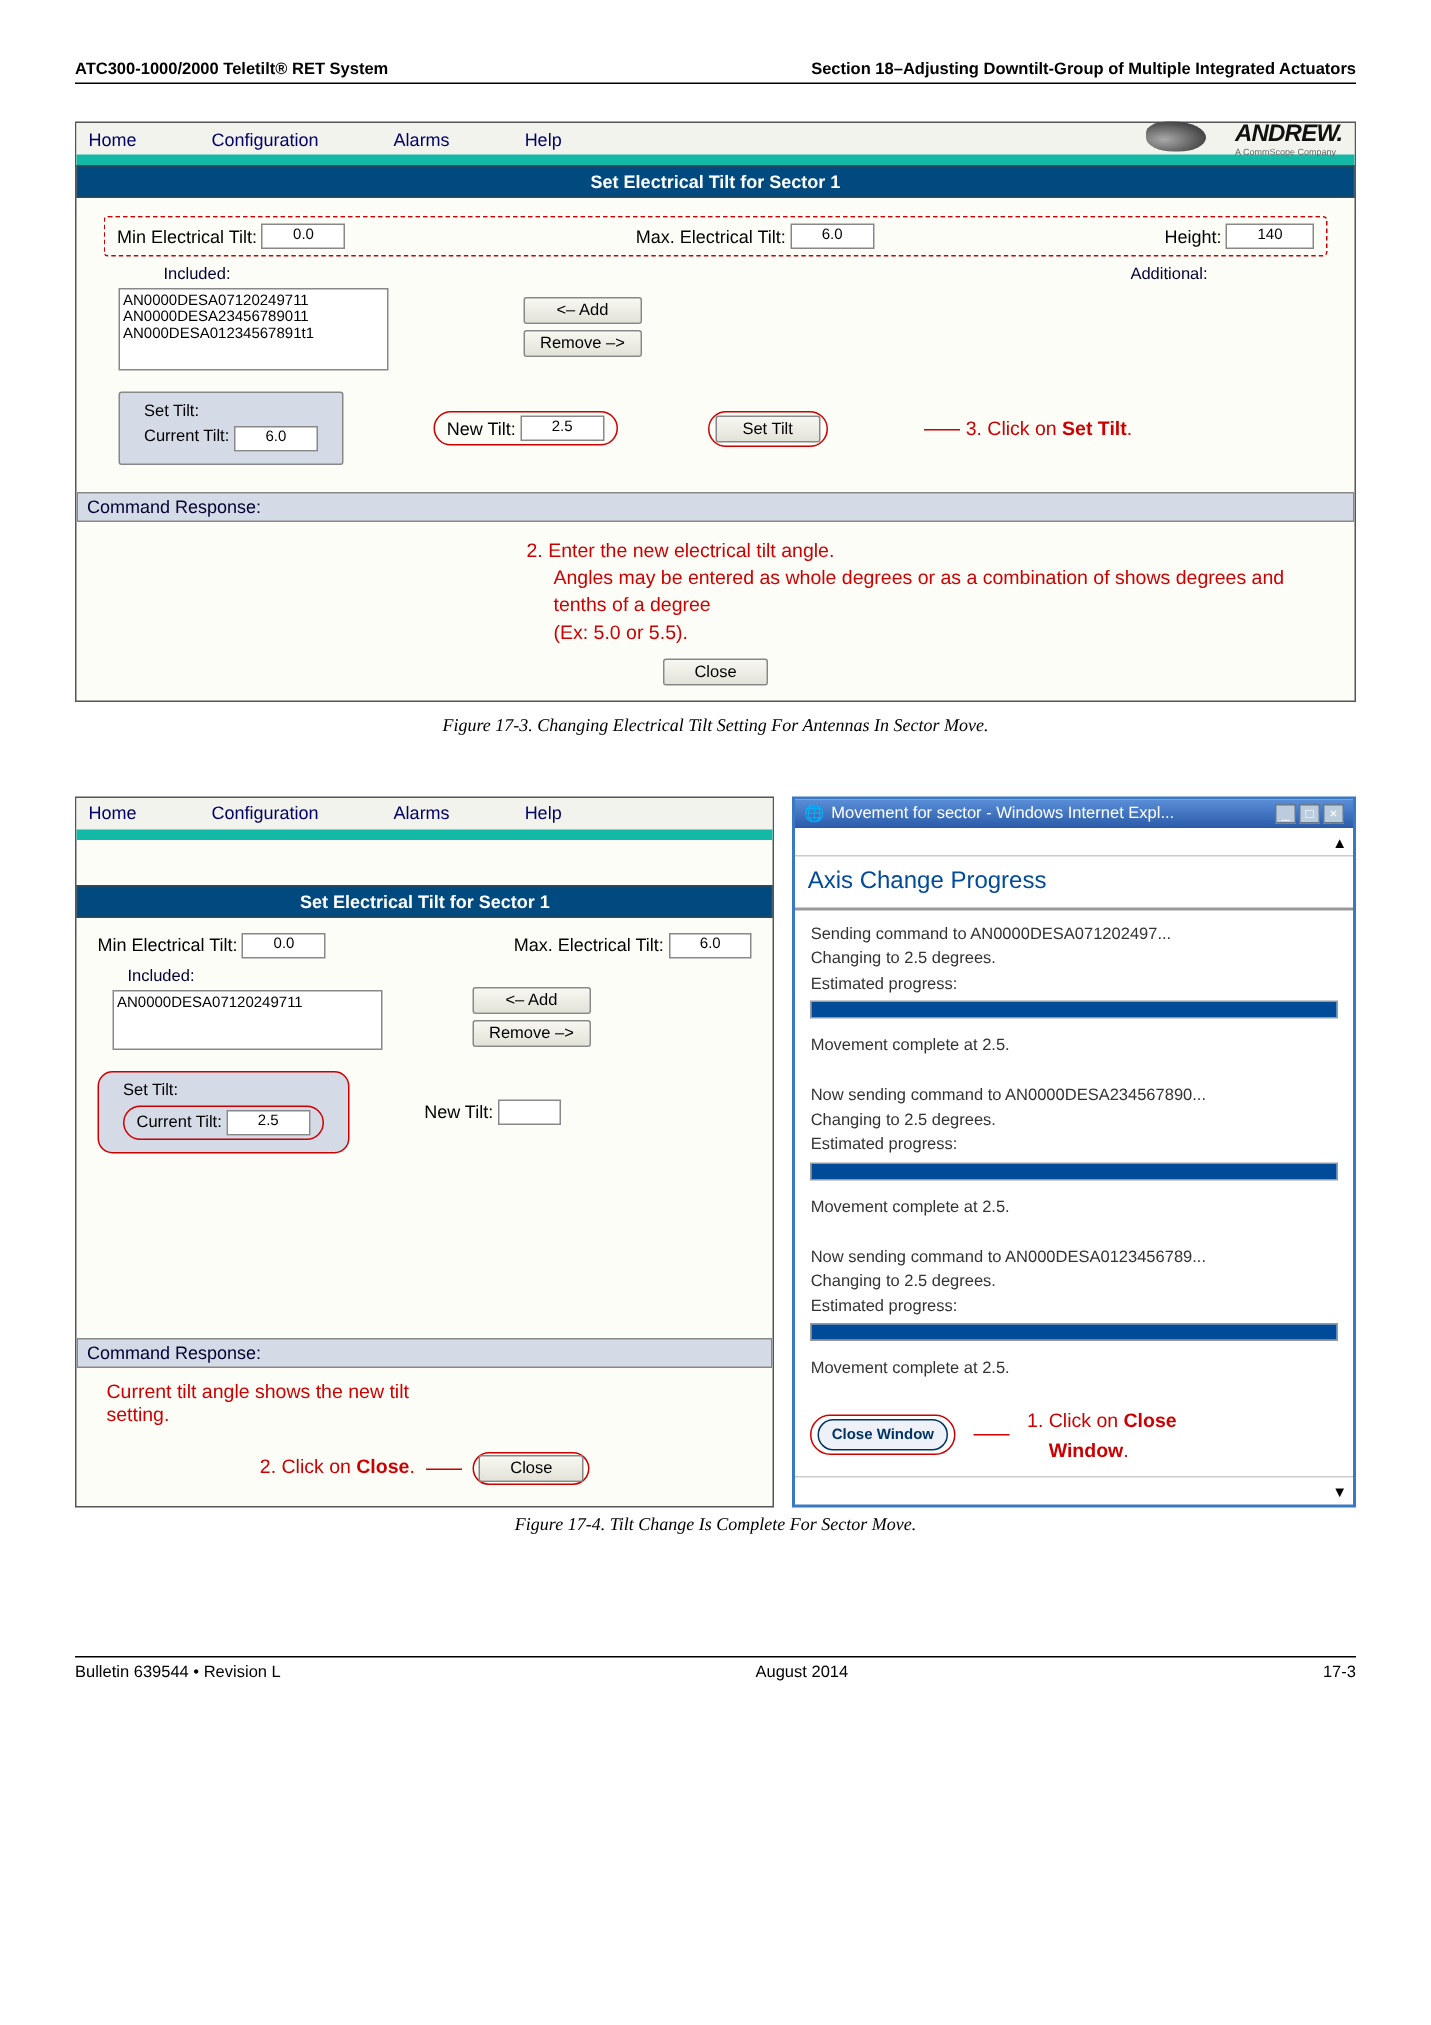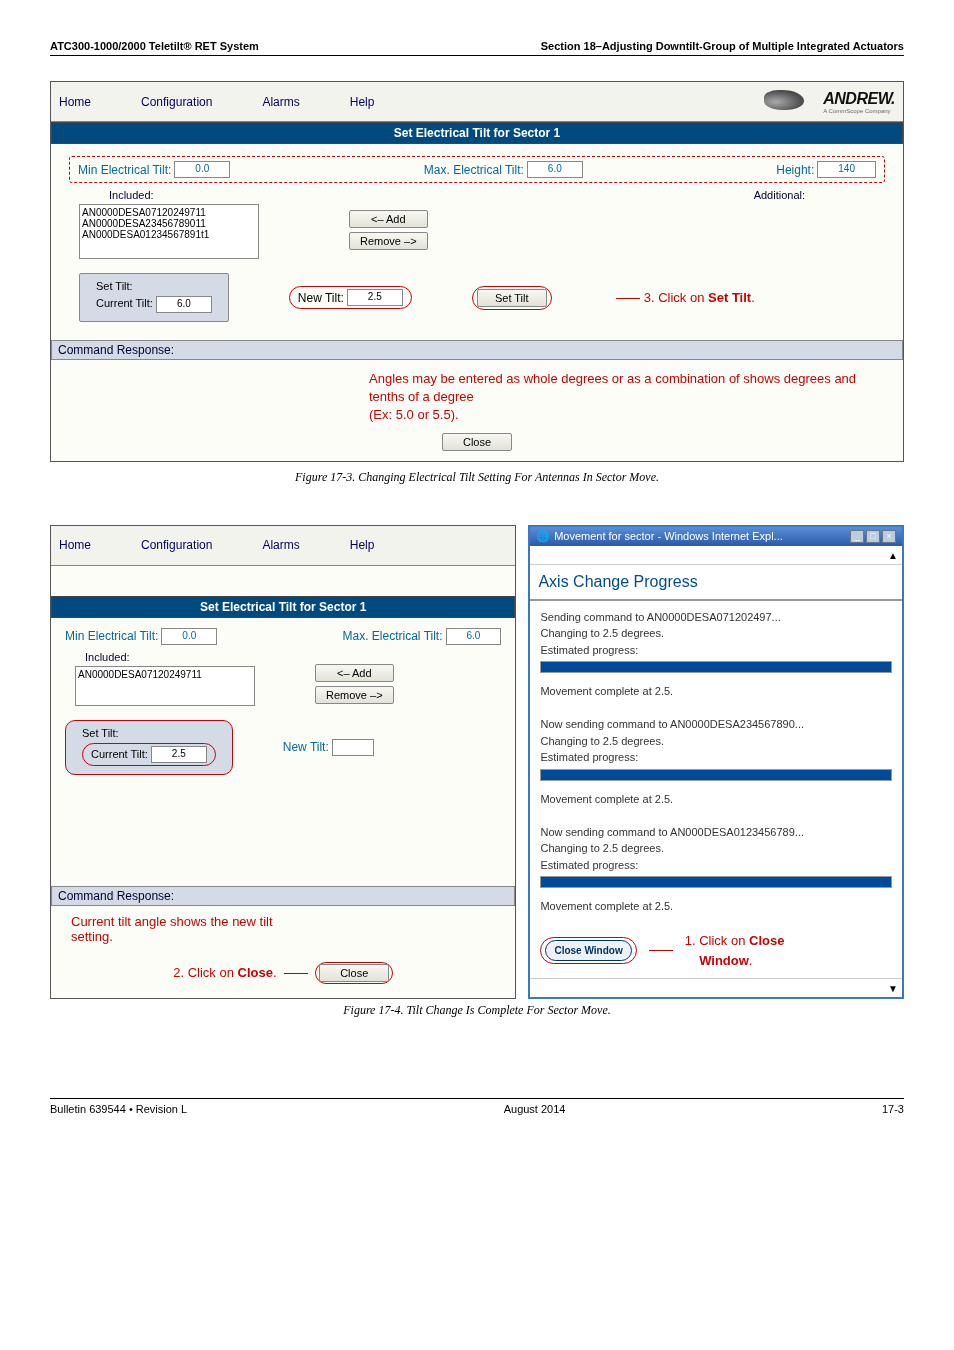"Home" .menubar { border-bottom: 1px solid #14b8a6 -> 7px solid #14b8a6; height: 40px -> 28px }
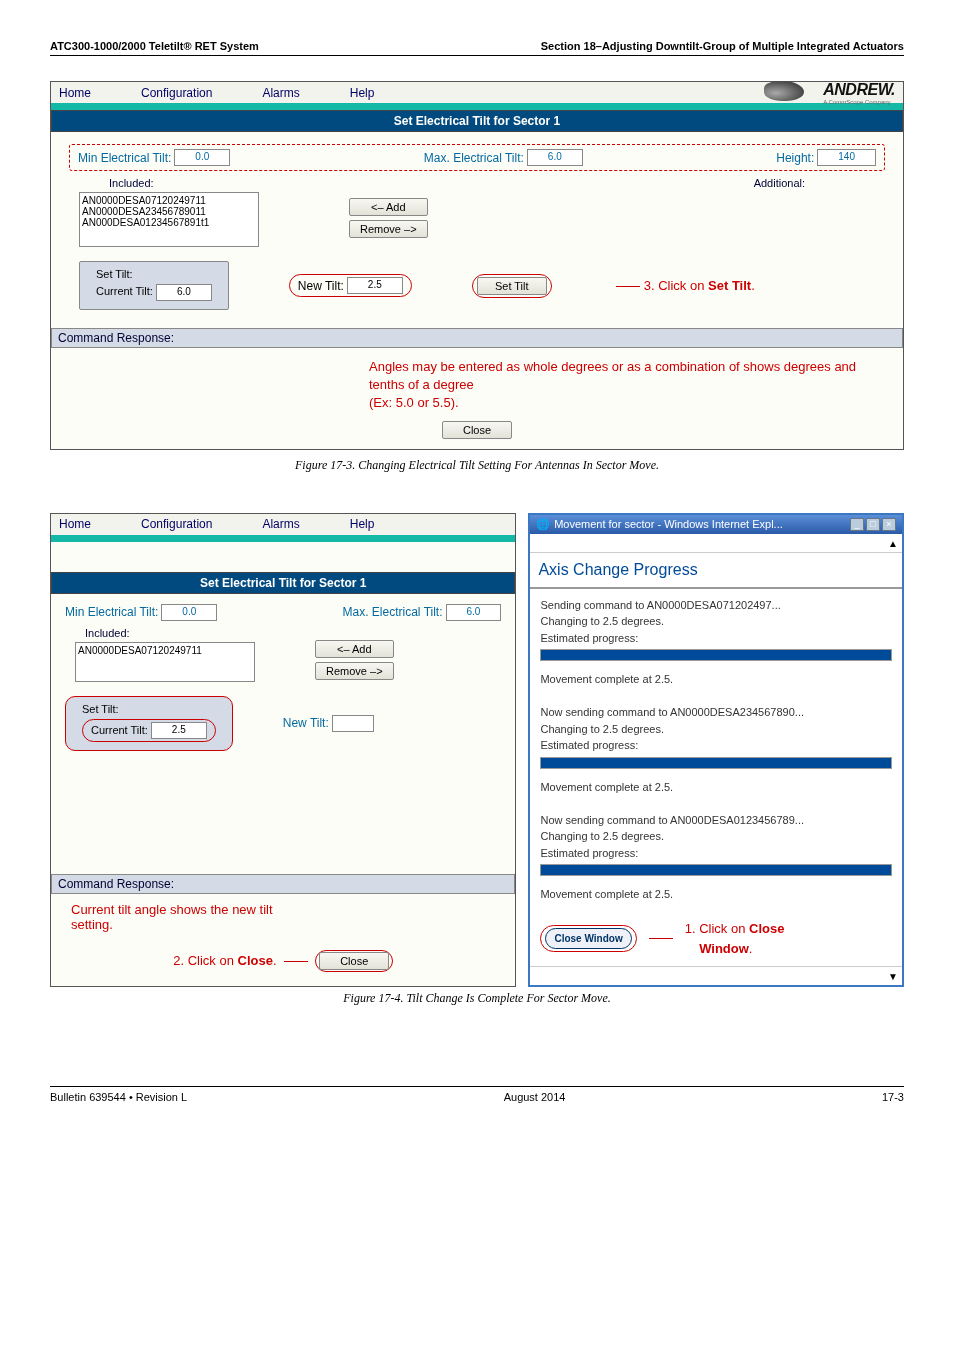"Min Electrical Tilt:" .tilt-label { color: #0369a1 -> #000000 }
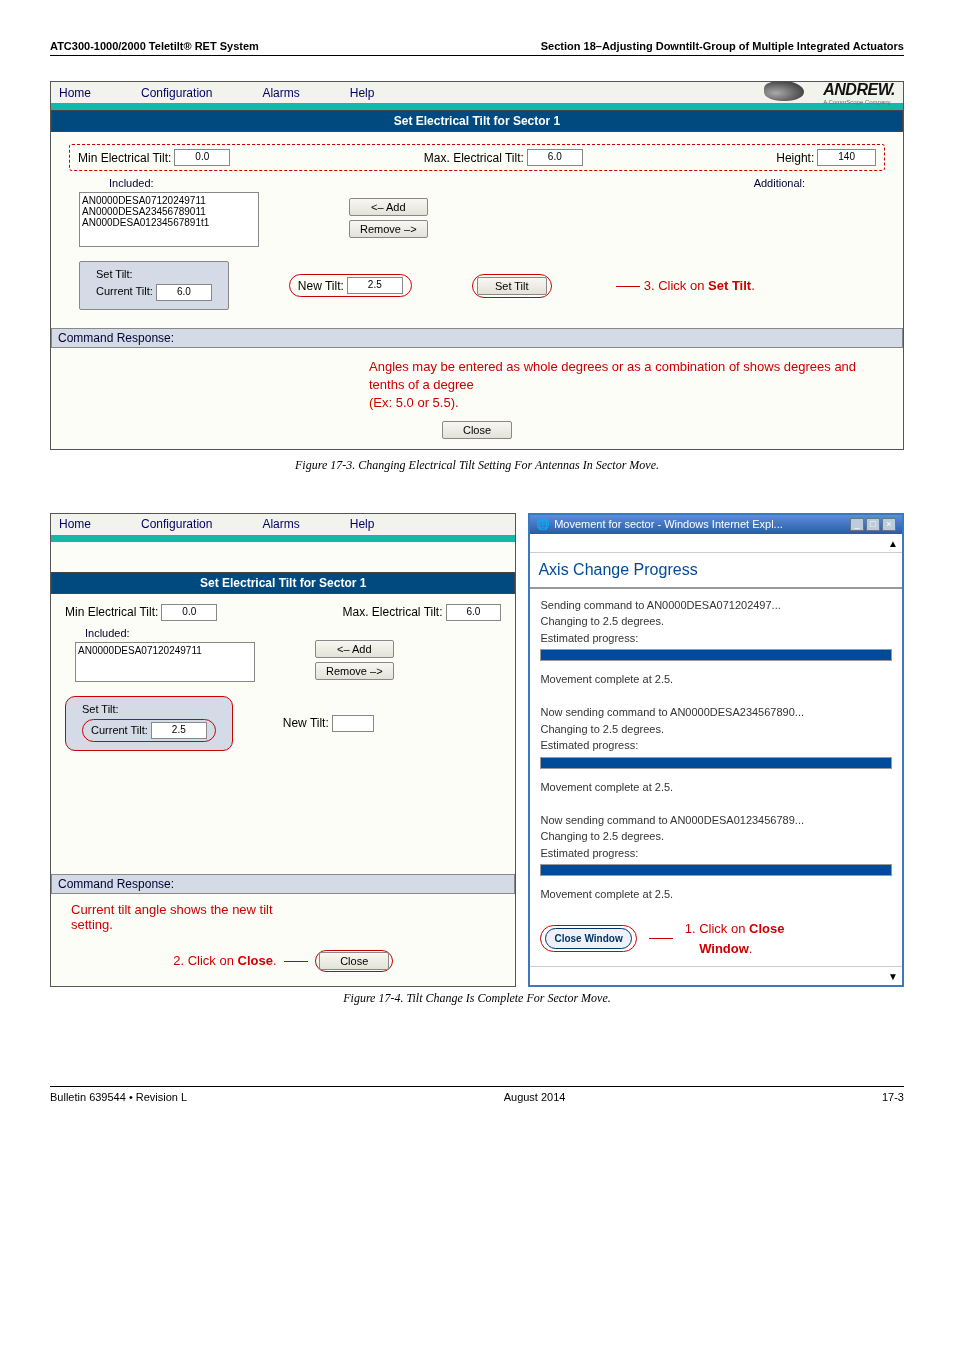"2. Enter the new electrical" div { html: none -> <div>2. Enter the new electrical tilt angle.</div> }
